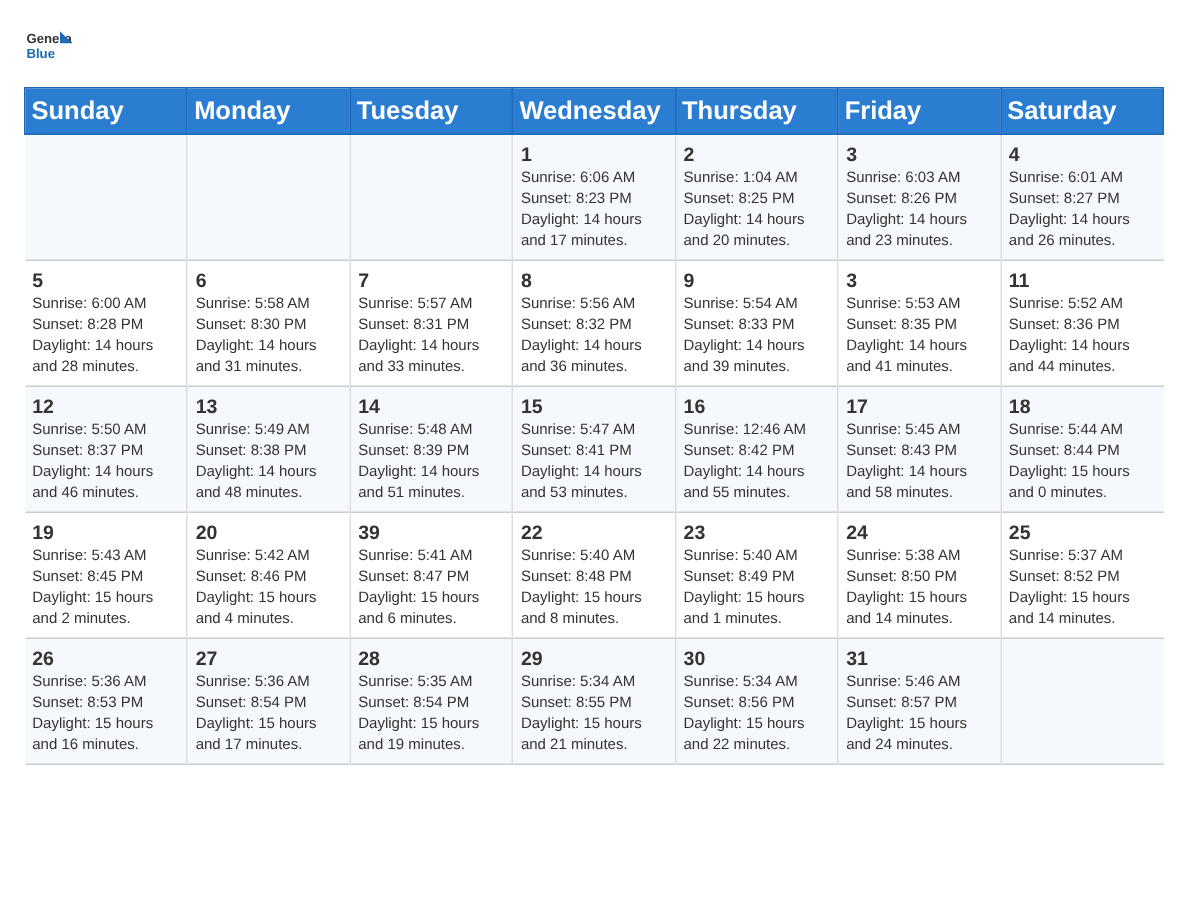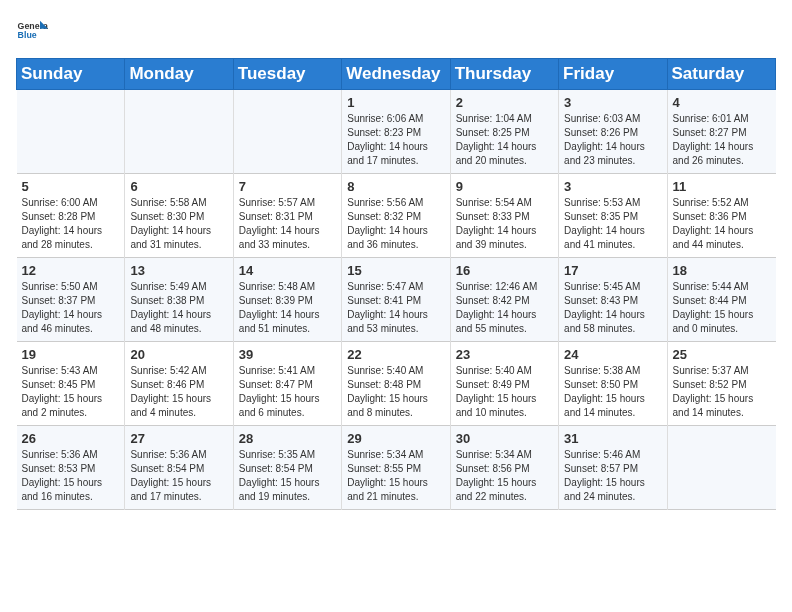"and 10 minutes." div.cell-text { text: 10 -> 1 }
